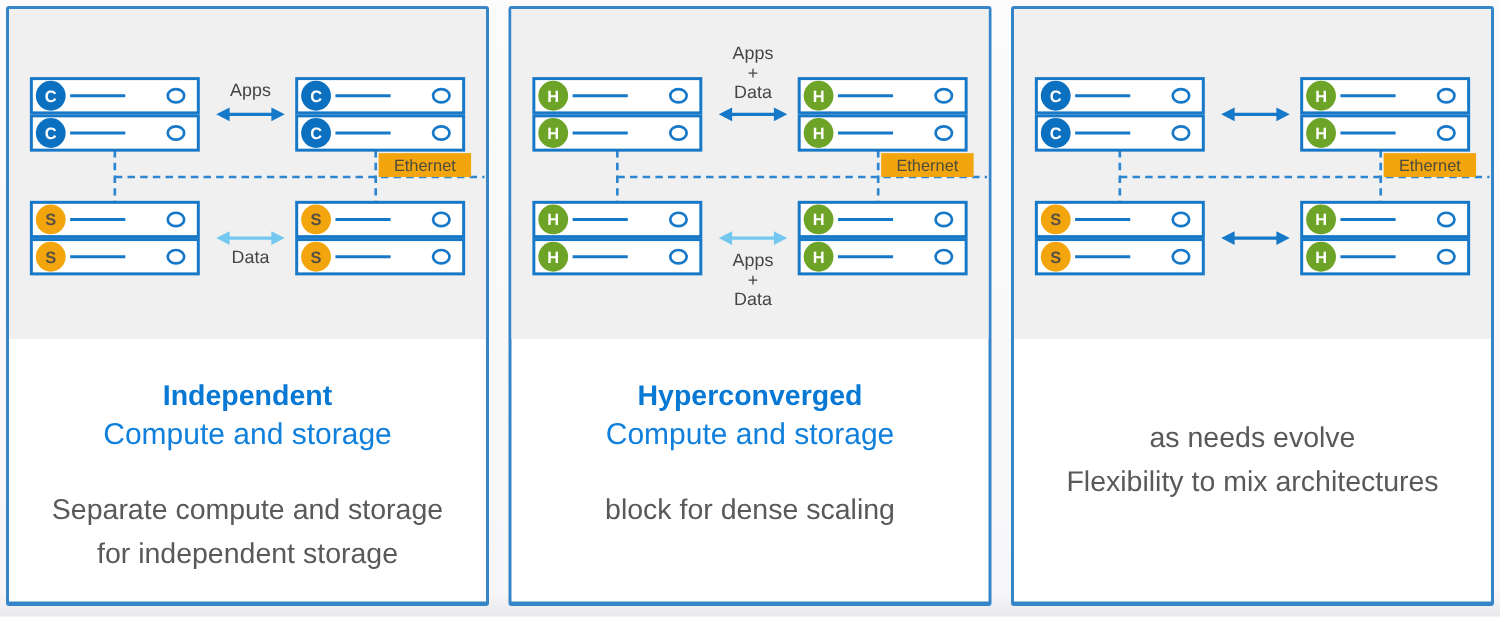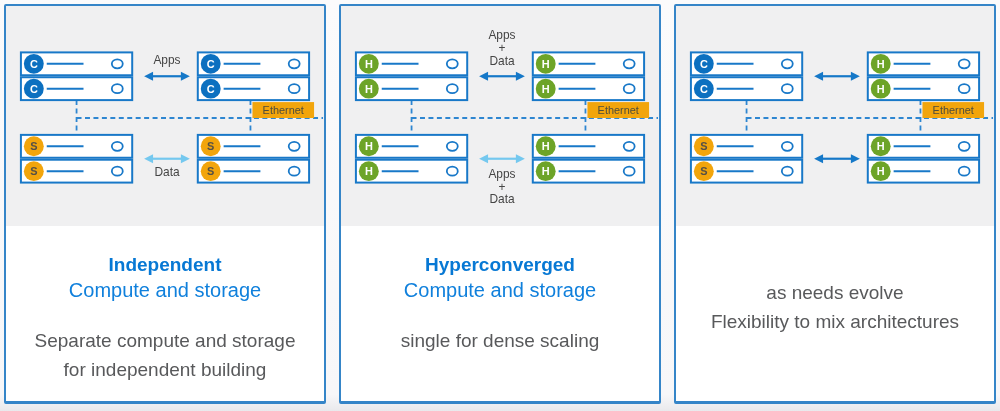"single for dense scaling" div { text: single -> block }
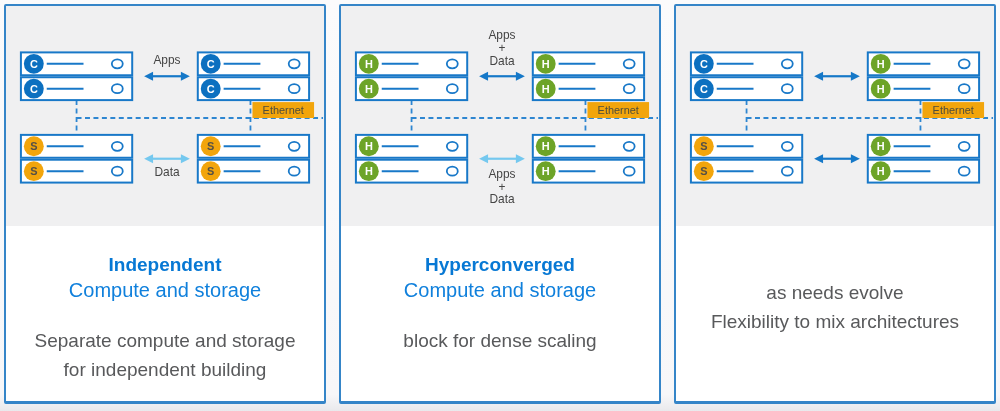"for independent building" div { text: building -> storage }
